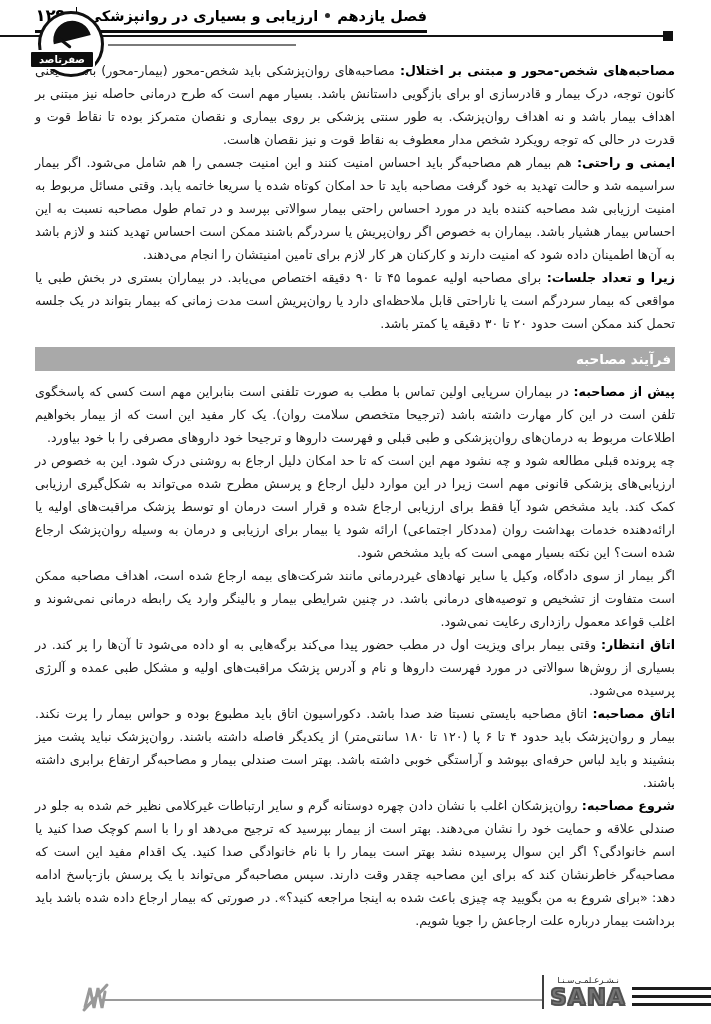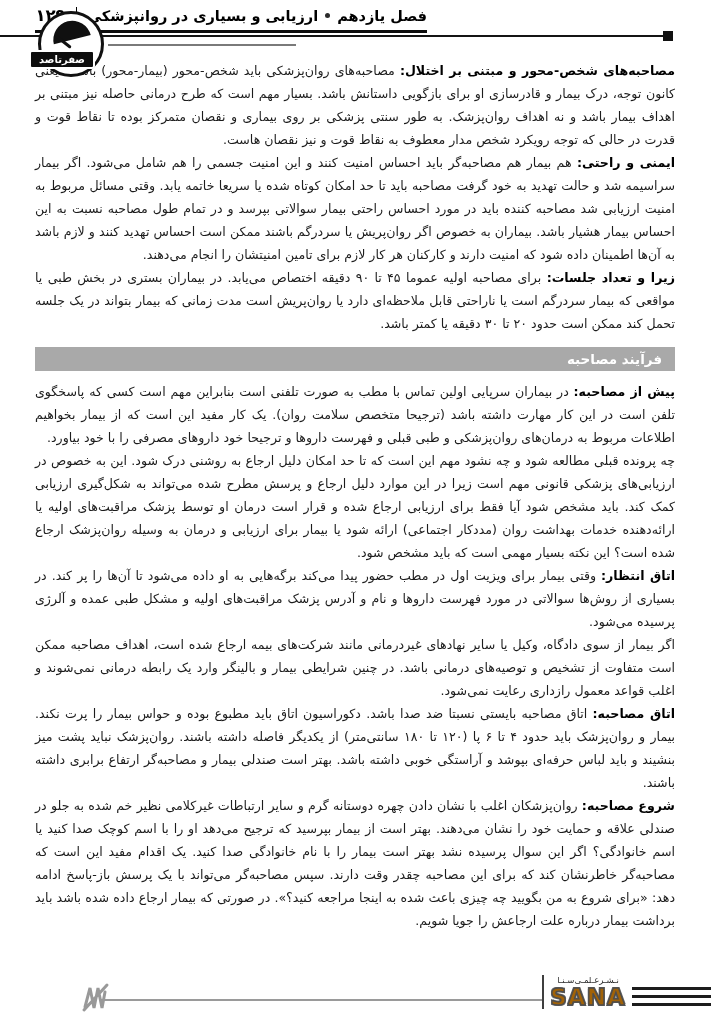"فرآیند مصاحبه" .section-bar { padding: 0 13px -> 0 4px }
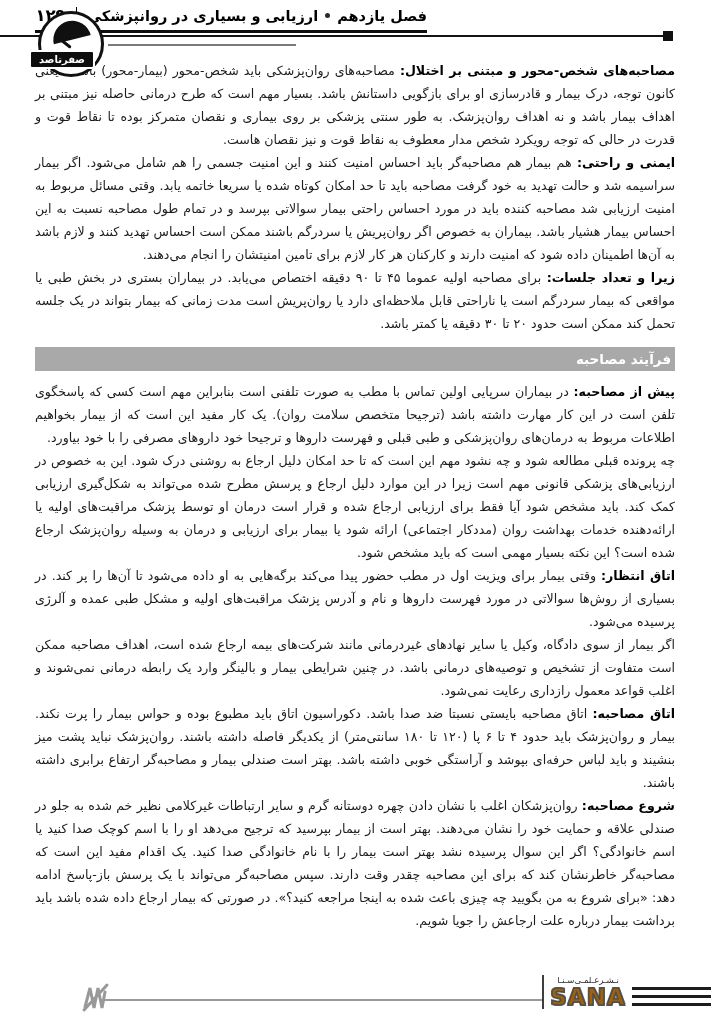"اتاق انتظار: وقتی بیمار برای" p { order: before "اگر بیمار از سوی دادگاه،" -> after "اگر بیمار از سوی دادگاه،" }
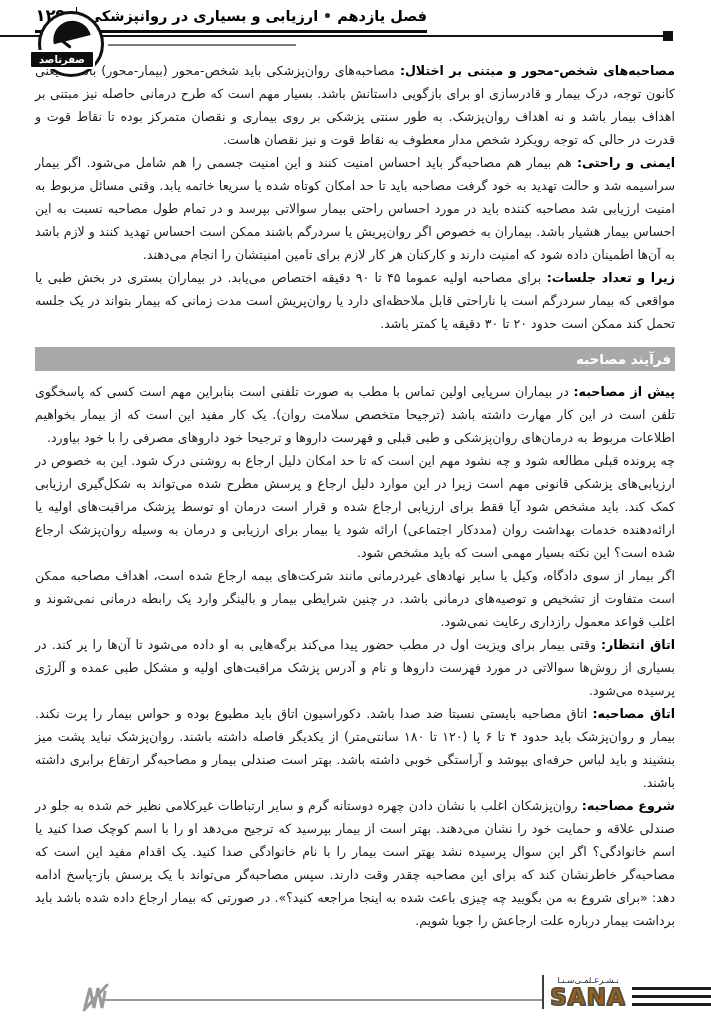"SANA" .sana-en { color: #a16207 -> #737373 }
